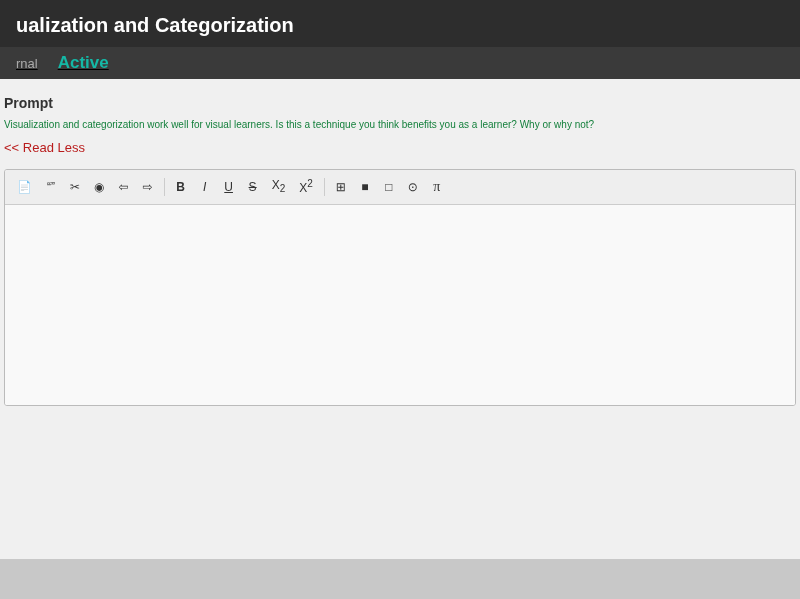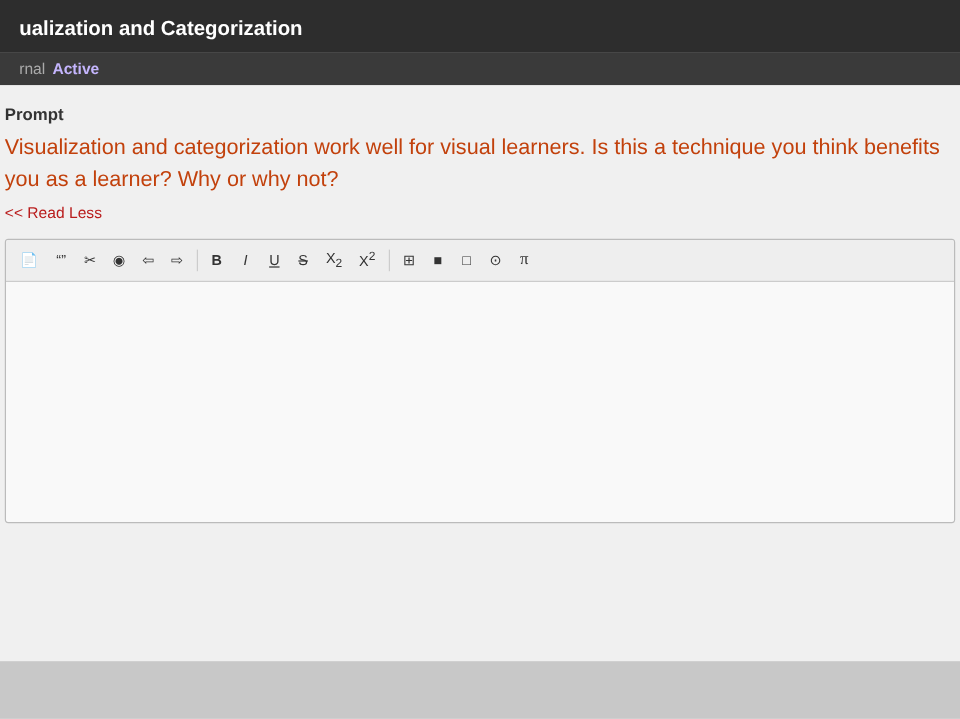"ualization and Categorization" .header-title { font-size: 17px -> 20px }
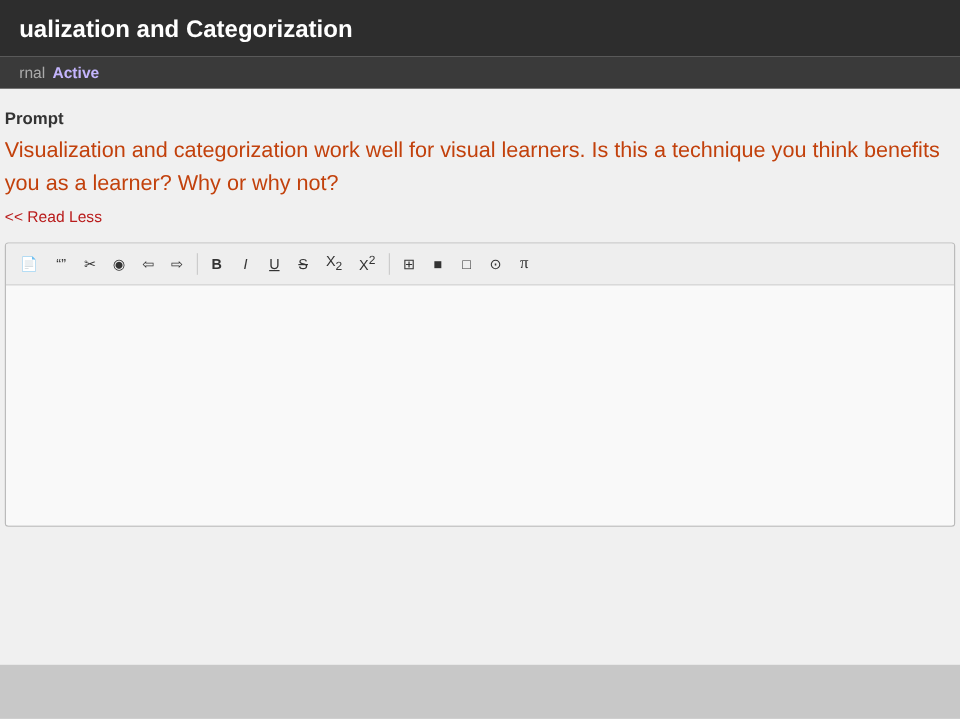"rnal" .sub-bar { gap: 6px -> 20px; text-decoration: none -> underline }
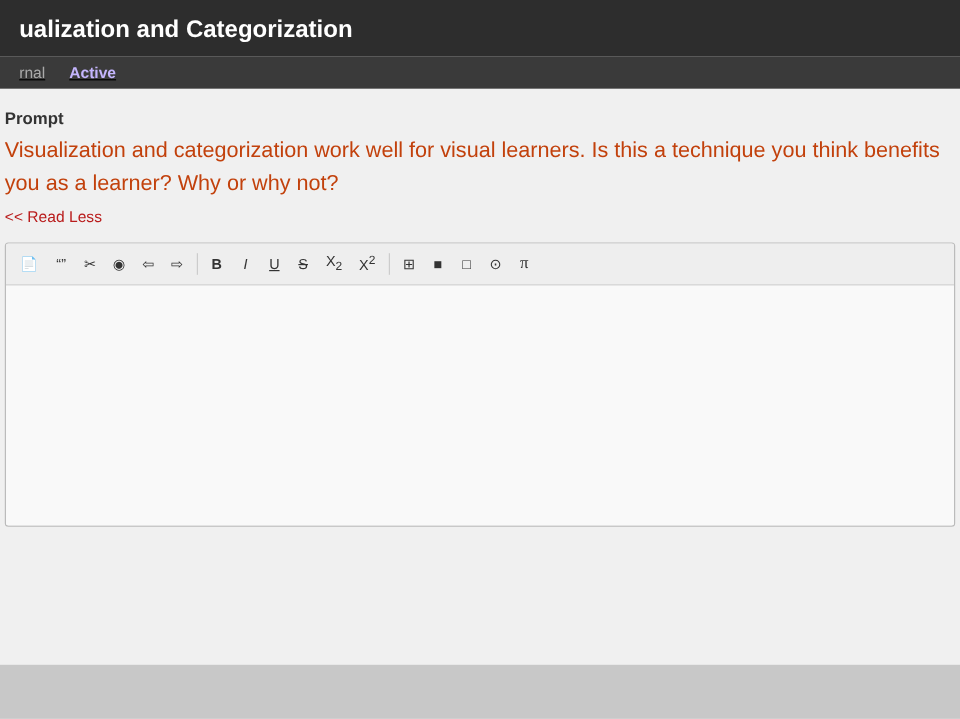"Active" .sub-bar-active { color: #c4b5fd -> #14b8a6; font-size: 13px -> 17px }
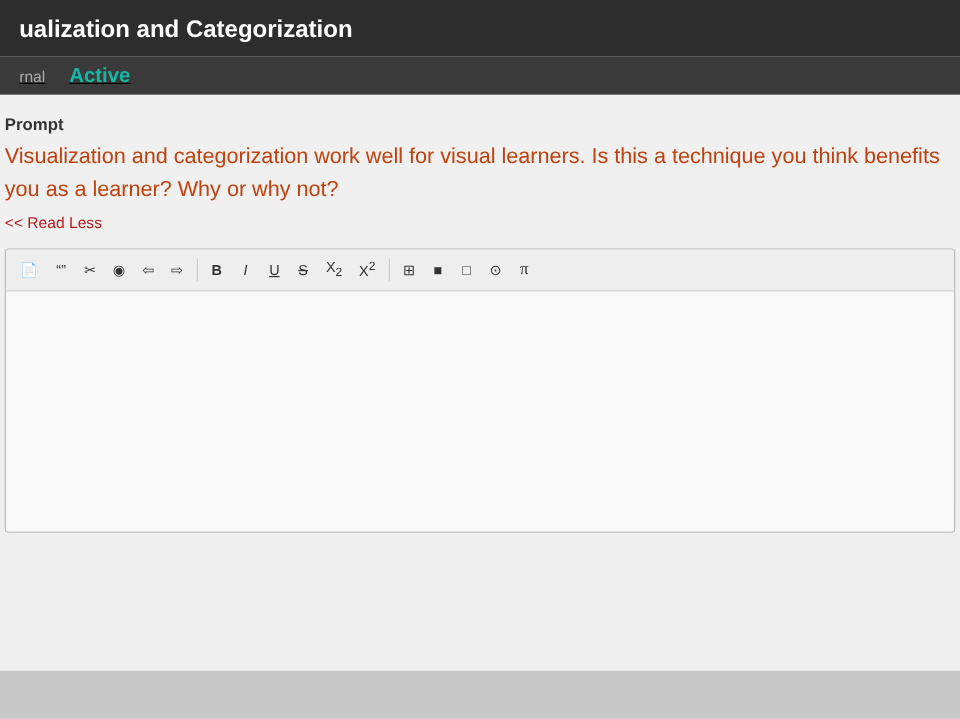"Visualization and categorization work" .prompt-text { color: #c2410c -> #15803d; font-size: 18px -> 10px }
